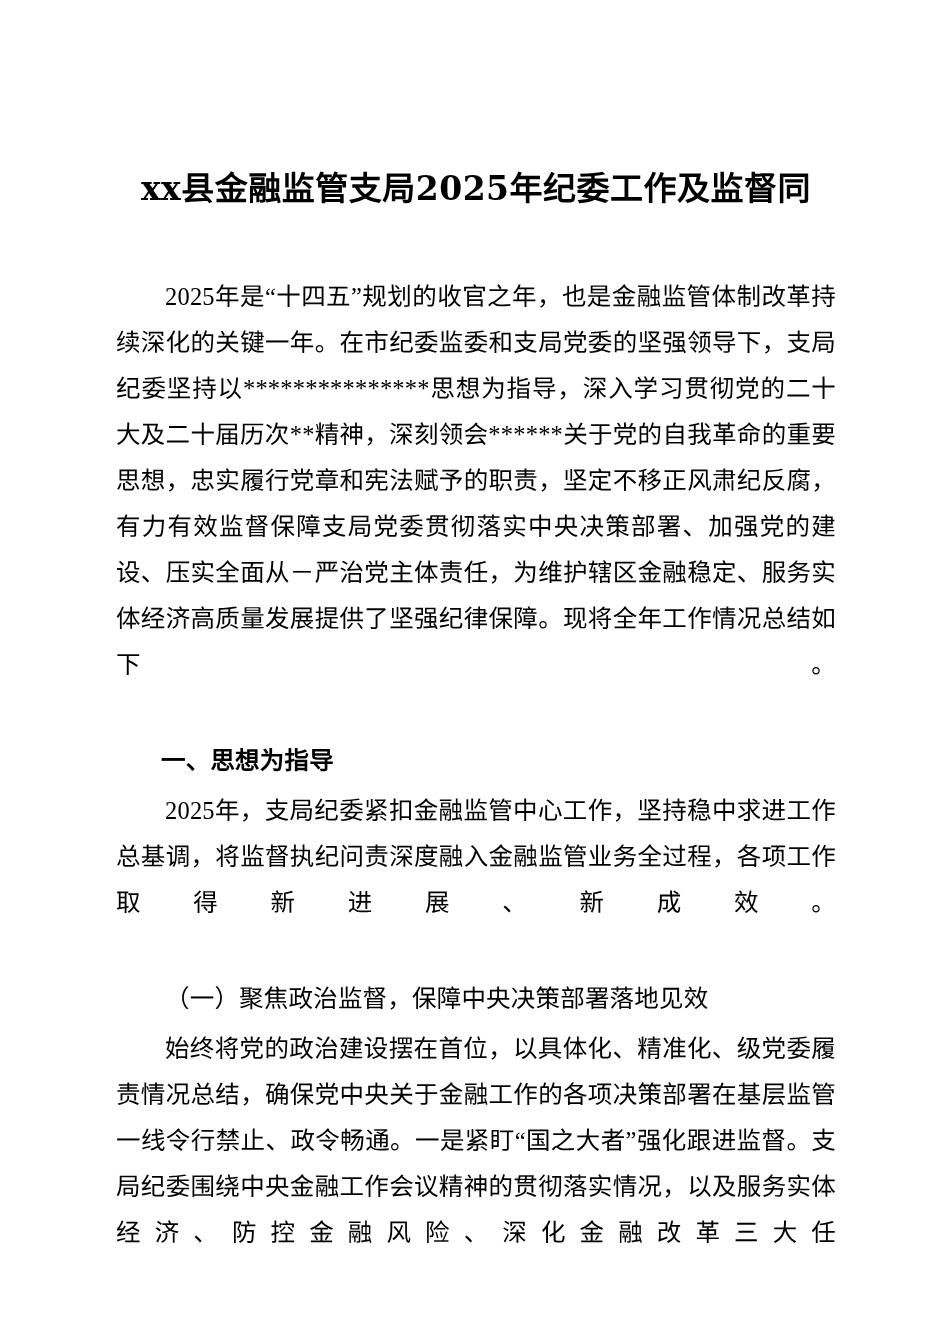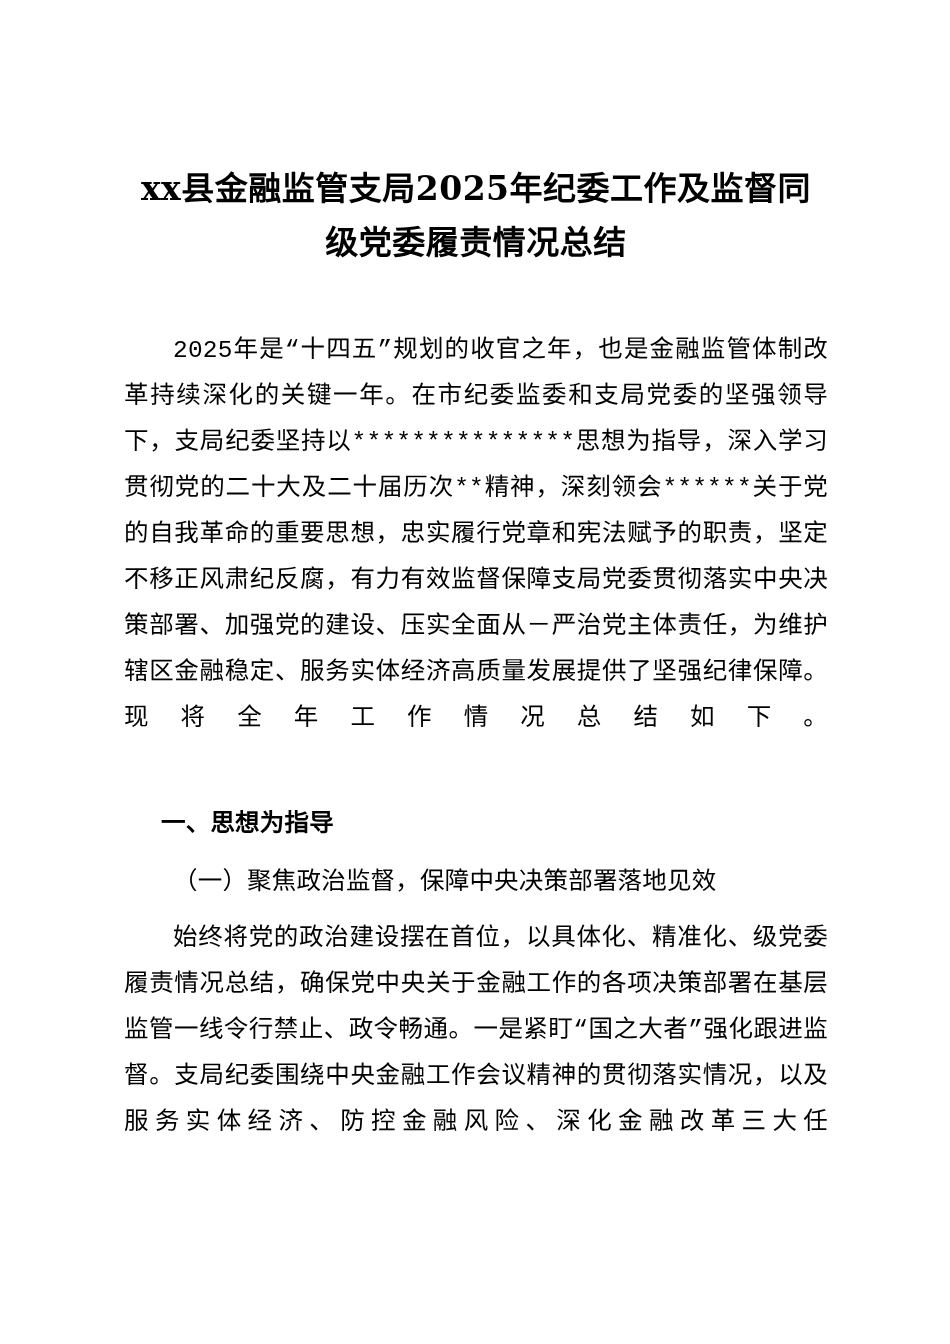"级党委履责情况总结" span { html: <span>级党委履责情况总结</span> -> none }
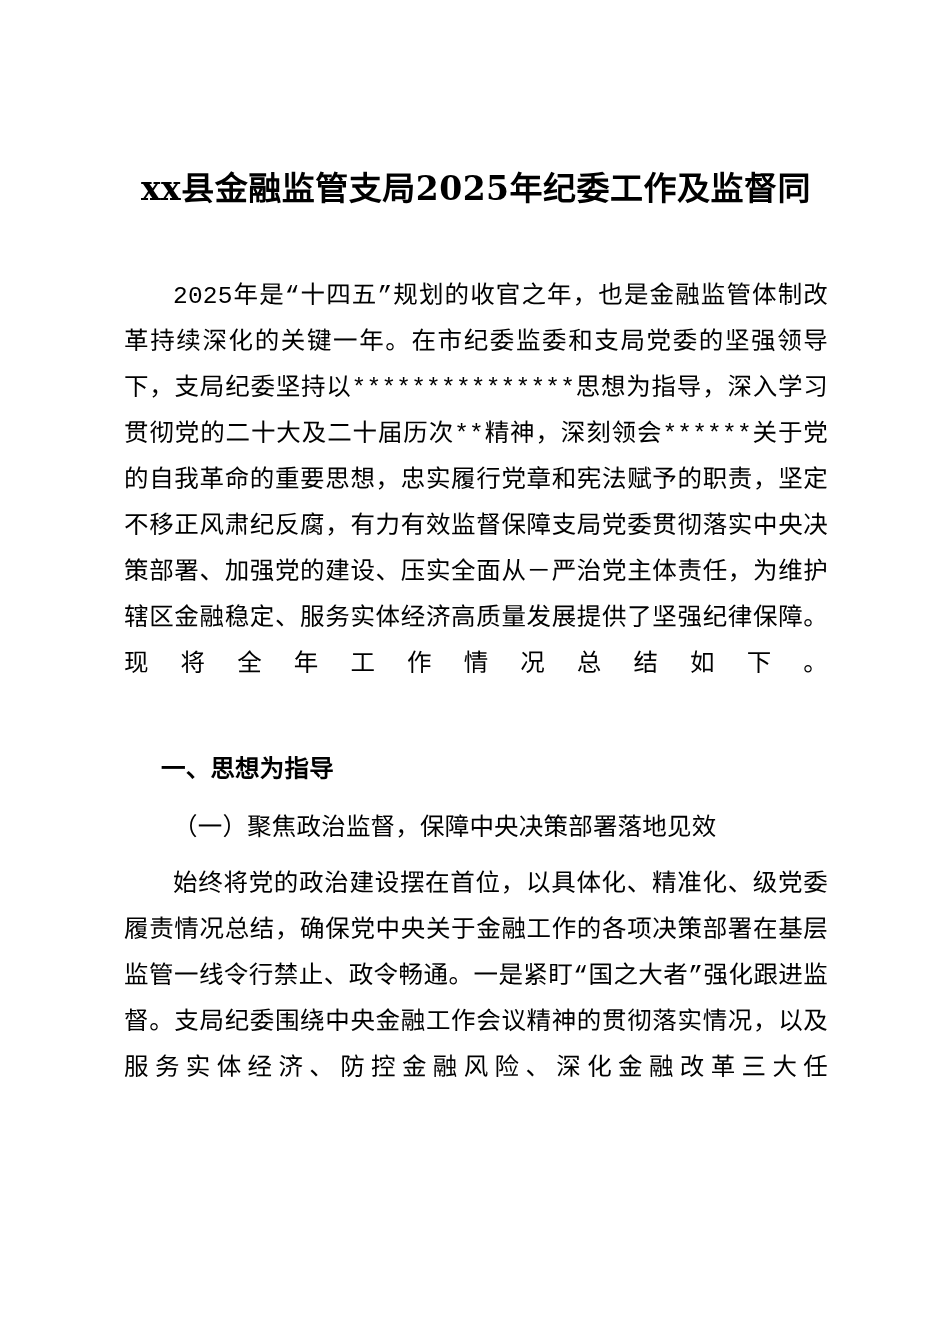"2025年是“十四五”规划的收官之年，也是金融监管体制改革持续深化的关键一年。在" .para { font-family: Liberation Mono, monospace -> Liberation Serif, serif; margin: 12px -> 4px }
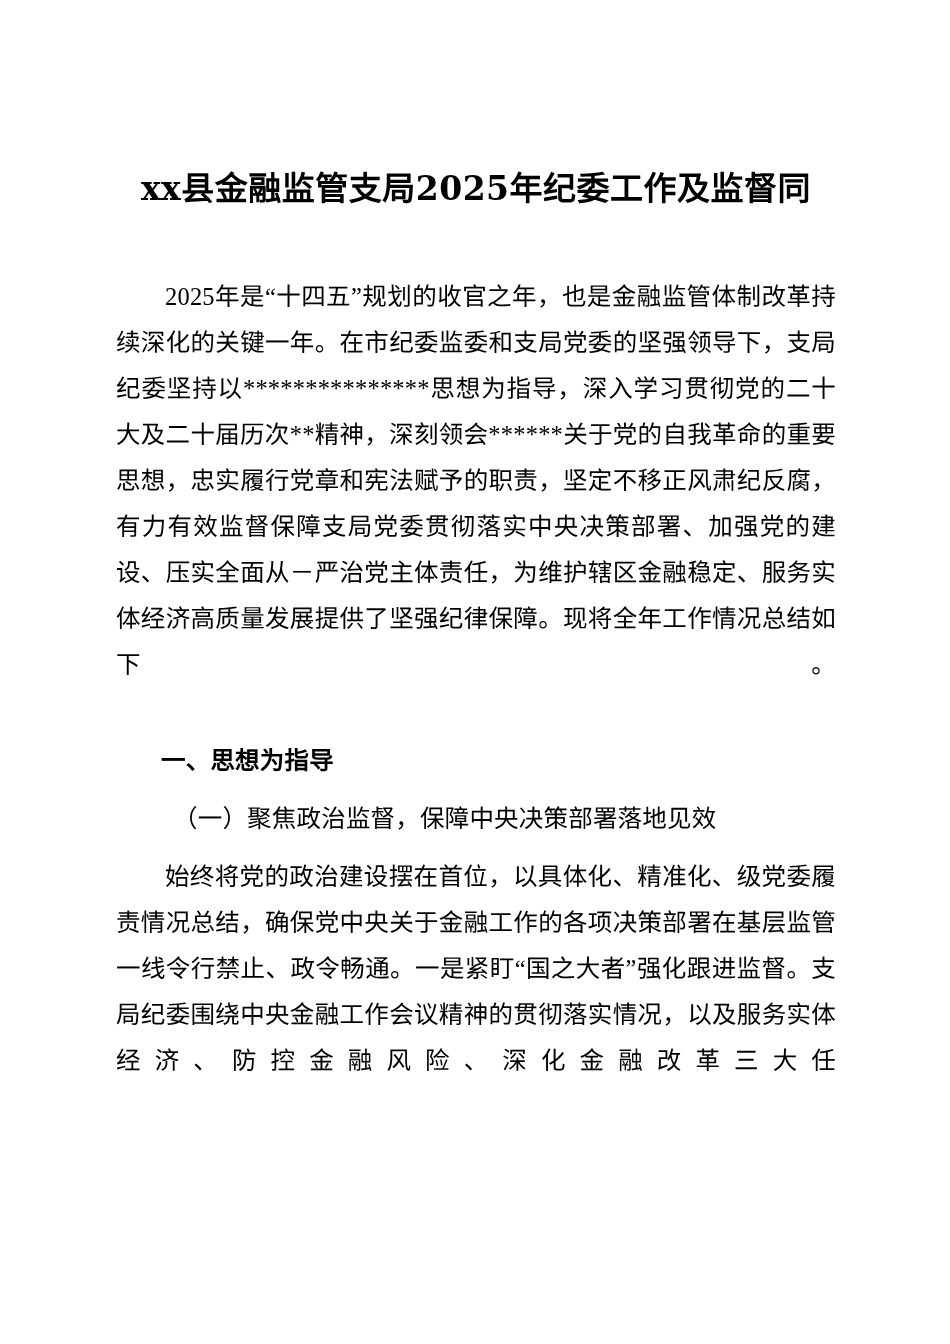"2025年，支局纪委紧扣金融监管中心工作，坚持稳中求进工作总基调，将监督执纪问责" p.para { html: none -> <p>2025年，支局纪委紧扣金融监管中心工作，坚持稳中求进工作总基调，将监督执纪问责深度融入金融监管业务全过程，各项工作取得新进展、新成效。</p> }
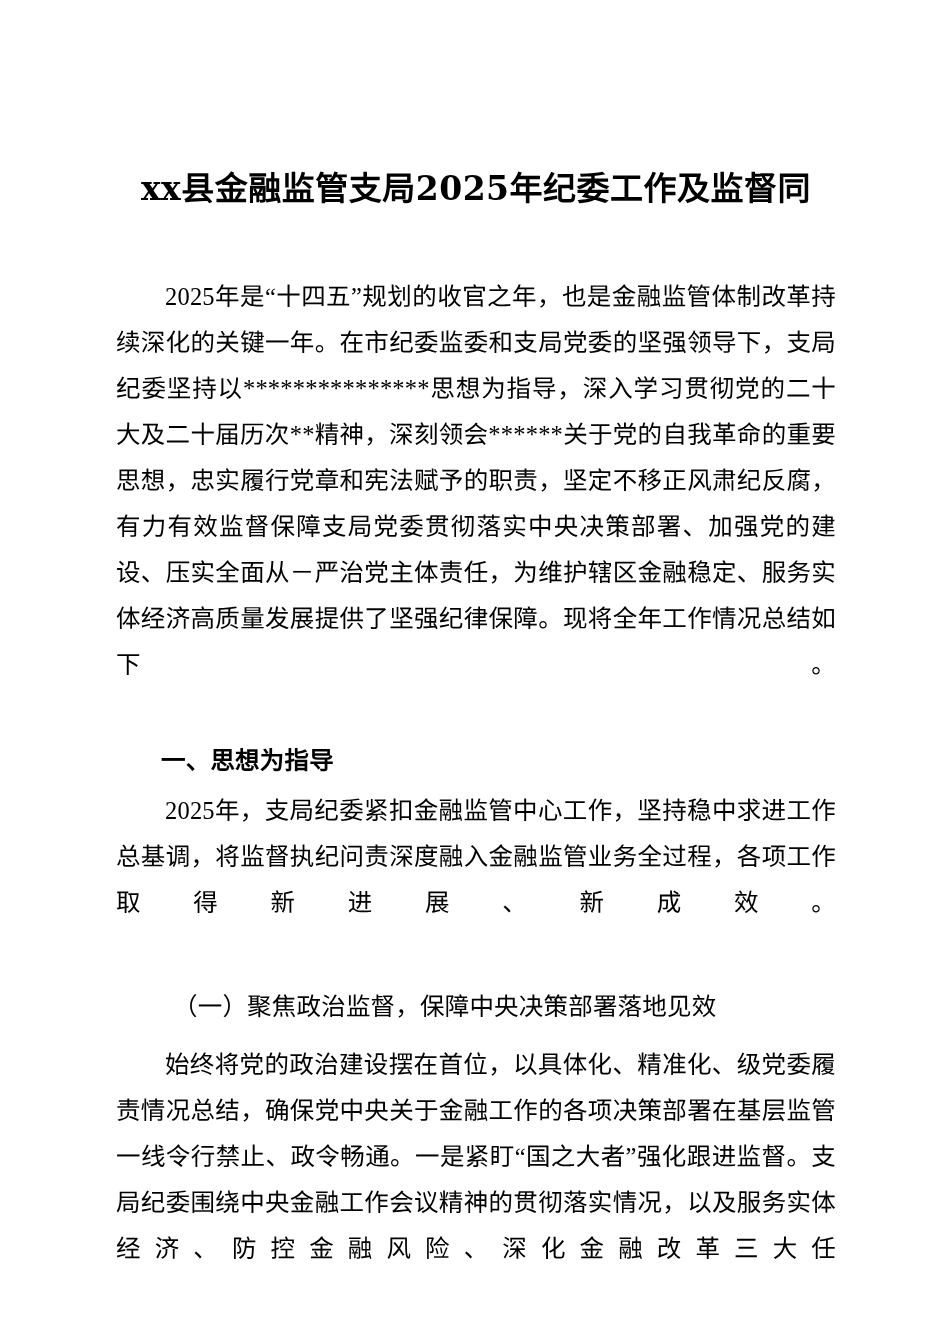"（一）聚焦政治监督，保障中央决策部署落地见效" .heading-2 { margin: 12px -> 4px }
